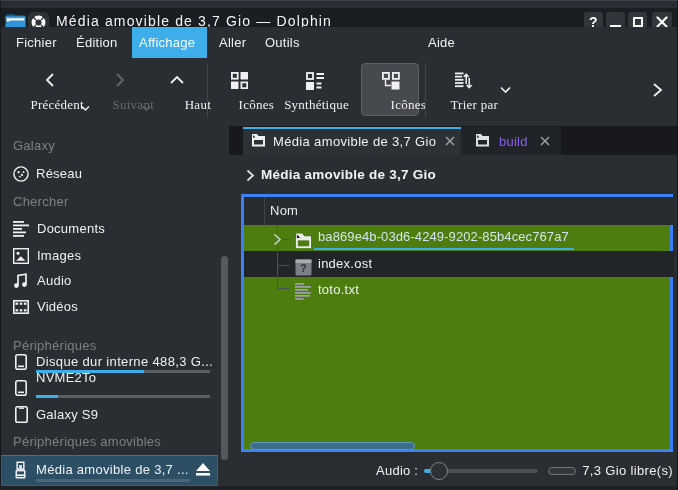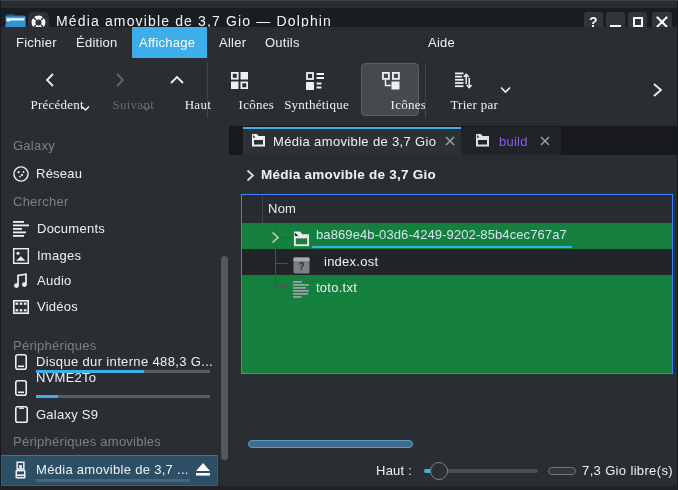"Nom" #frame { background: #15803d -> #4d7c0f; border: 1px solid #3b82f6 -> 3px solid #3b82f6; height: 180px -> 258px }
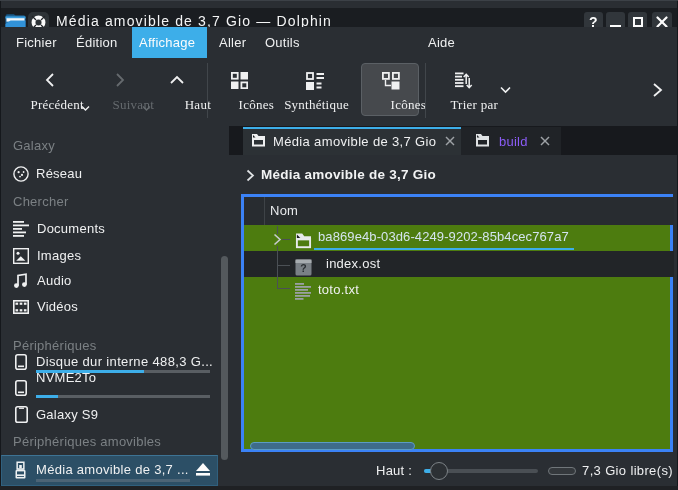"index.ost" div.abs { left: 82px -> 74px }
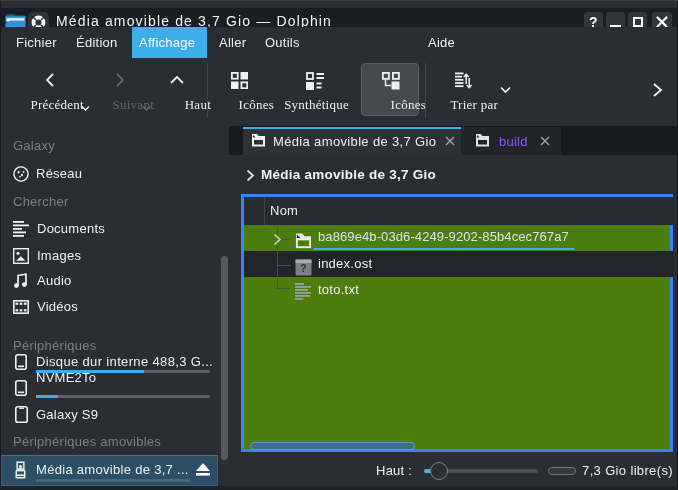"Haut :" div.abs { text: Haut -> Audio }
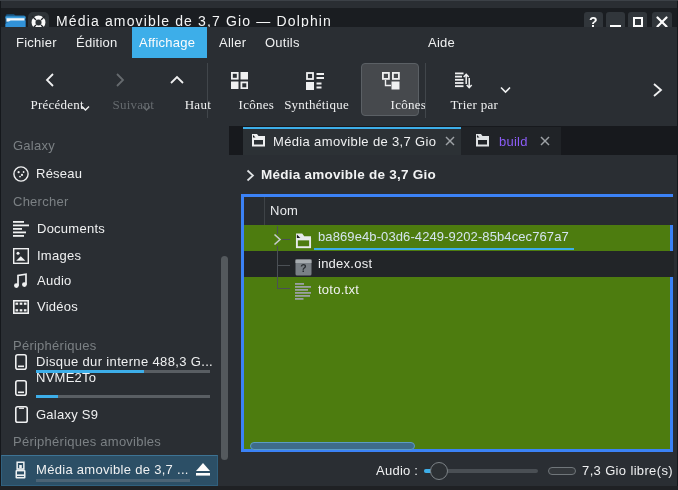"7,3 Gio libre(s)" div.abs { text-align: center -> right }
